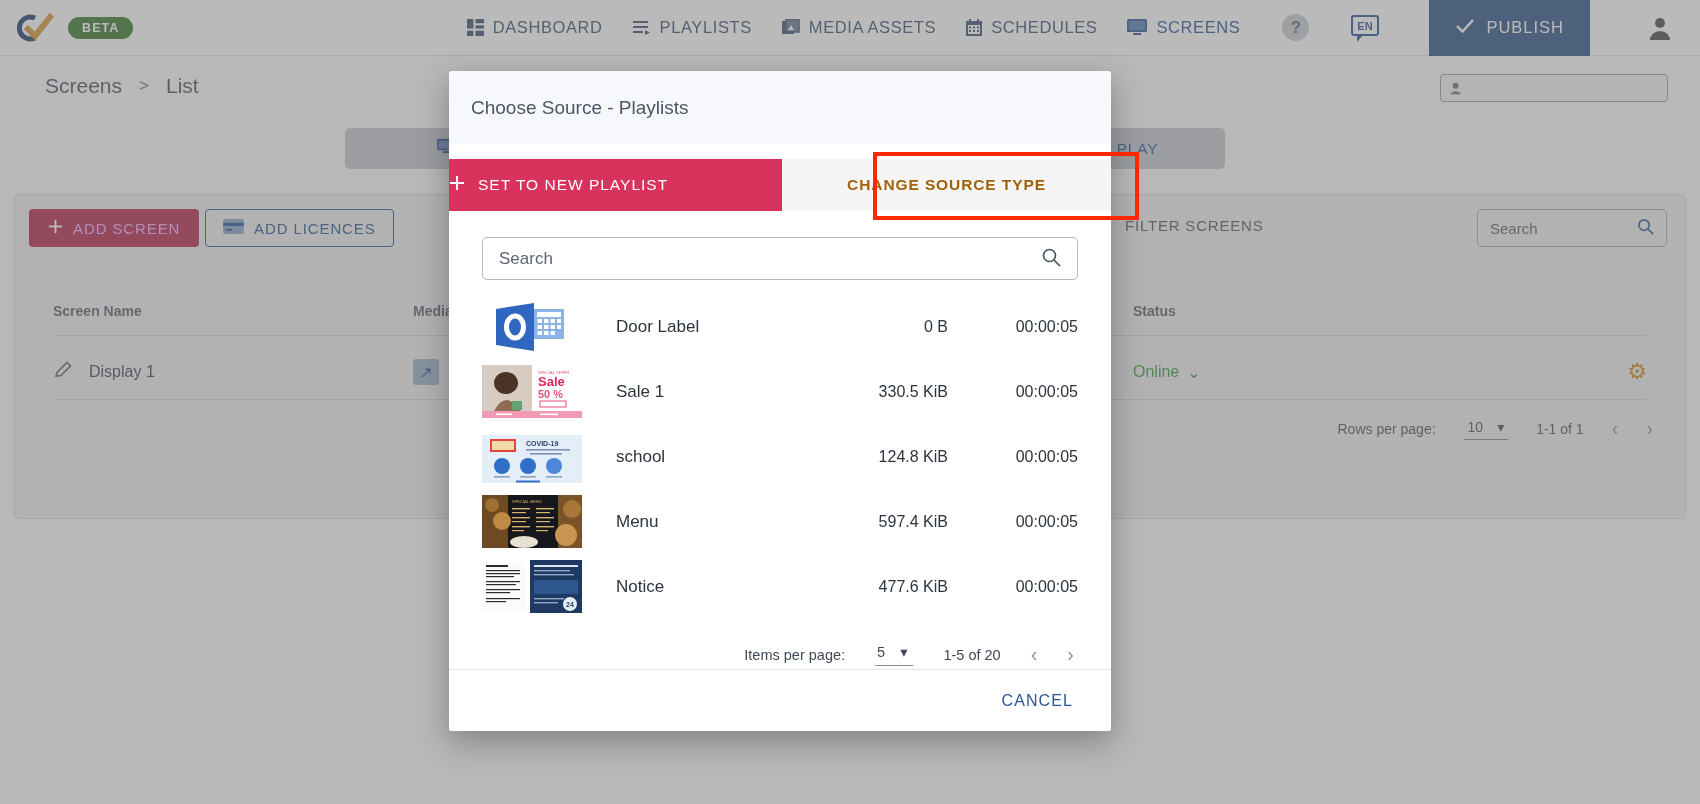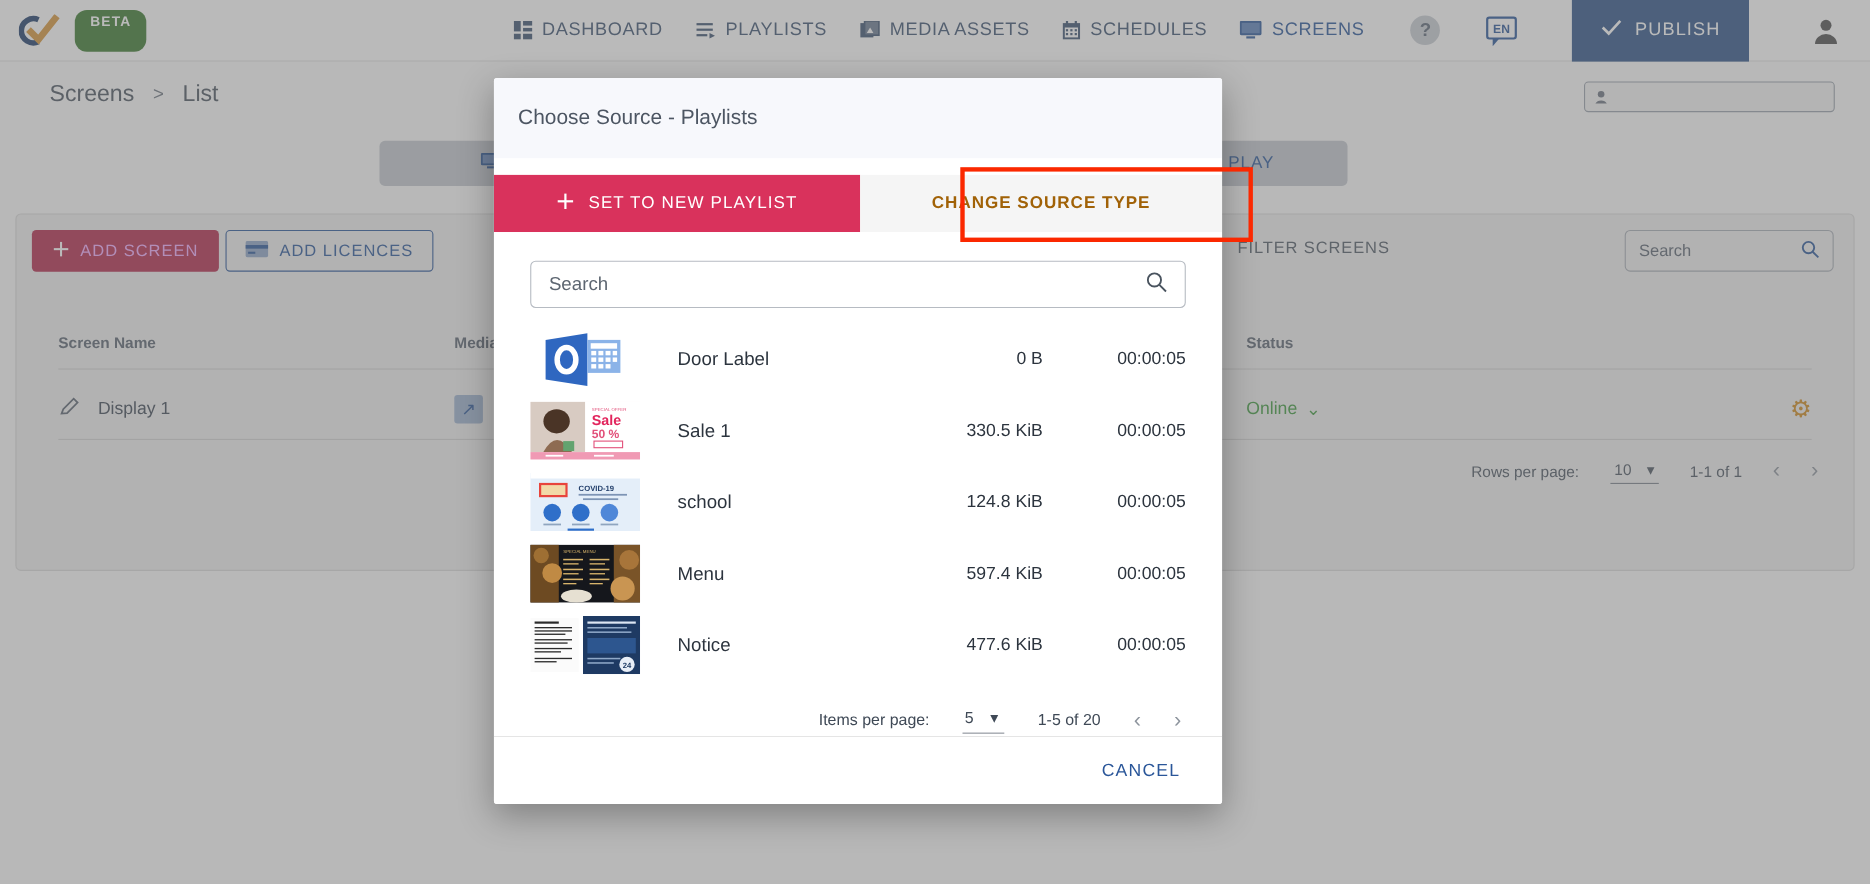"BETA" .beta-badge { padding: 4px 13px 20px 14px -> 4px 13px 4px 14px }
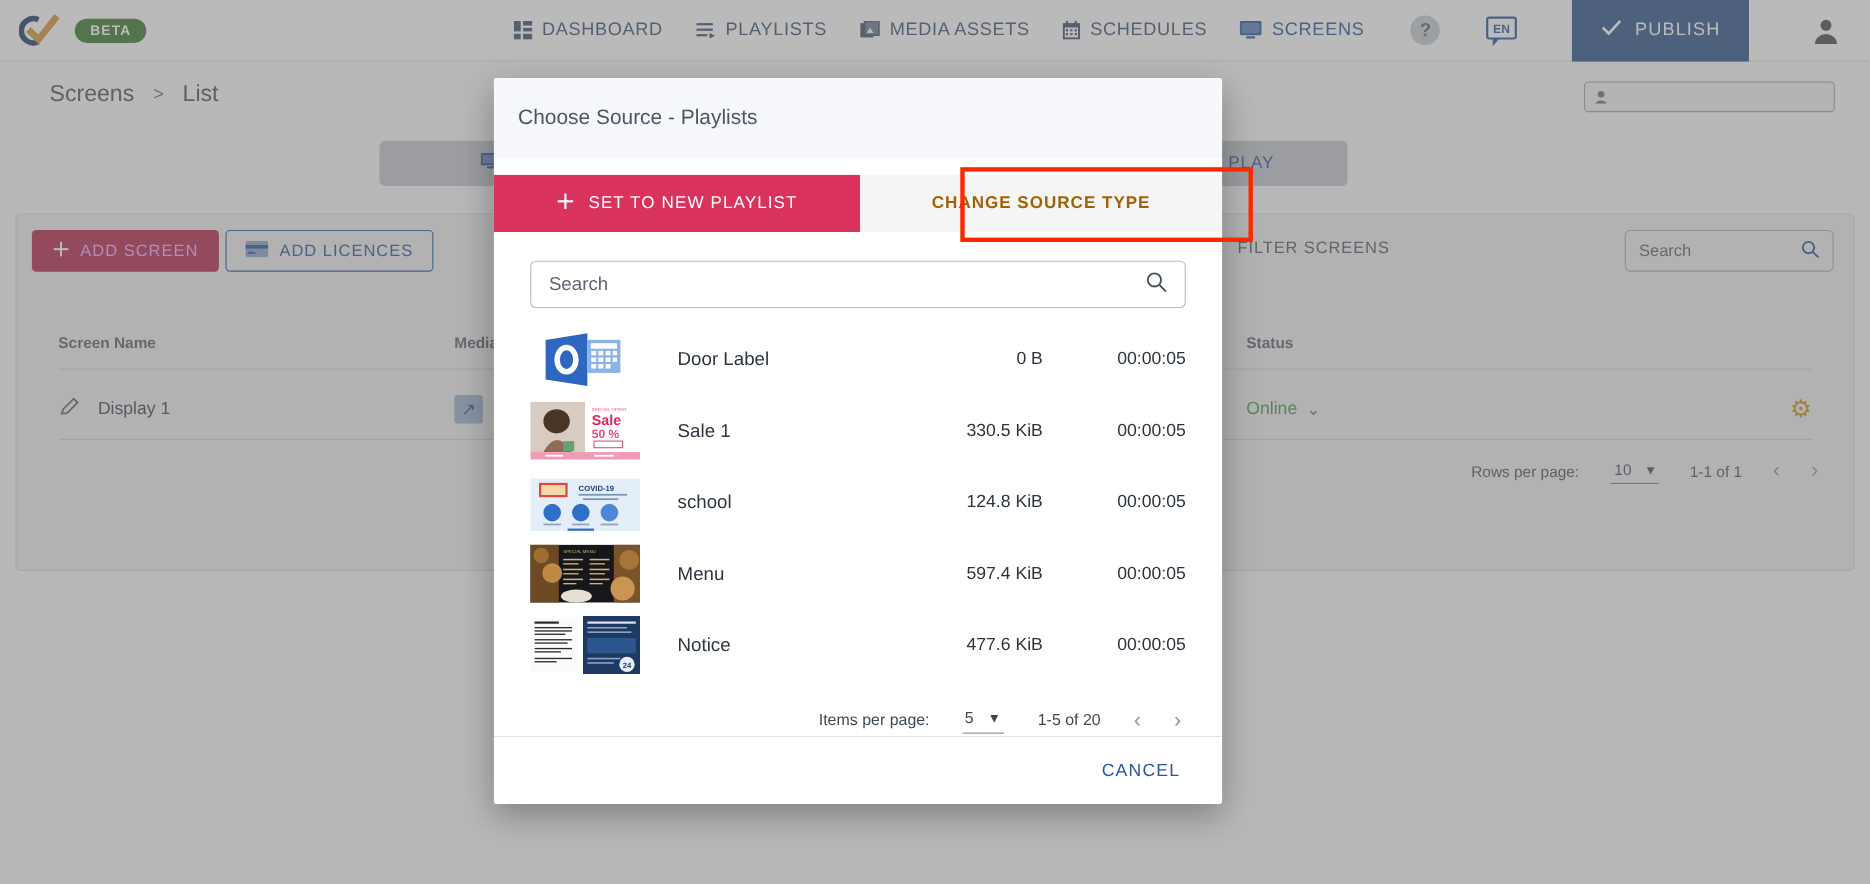"SET TO NEW PLAYLIST" .tab-new-playlist { justify-content: center -> none }
